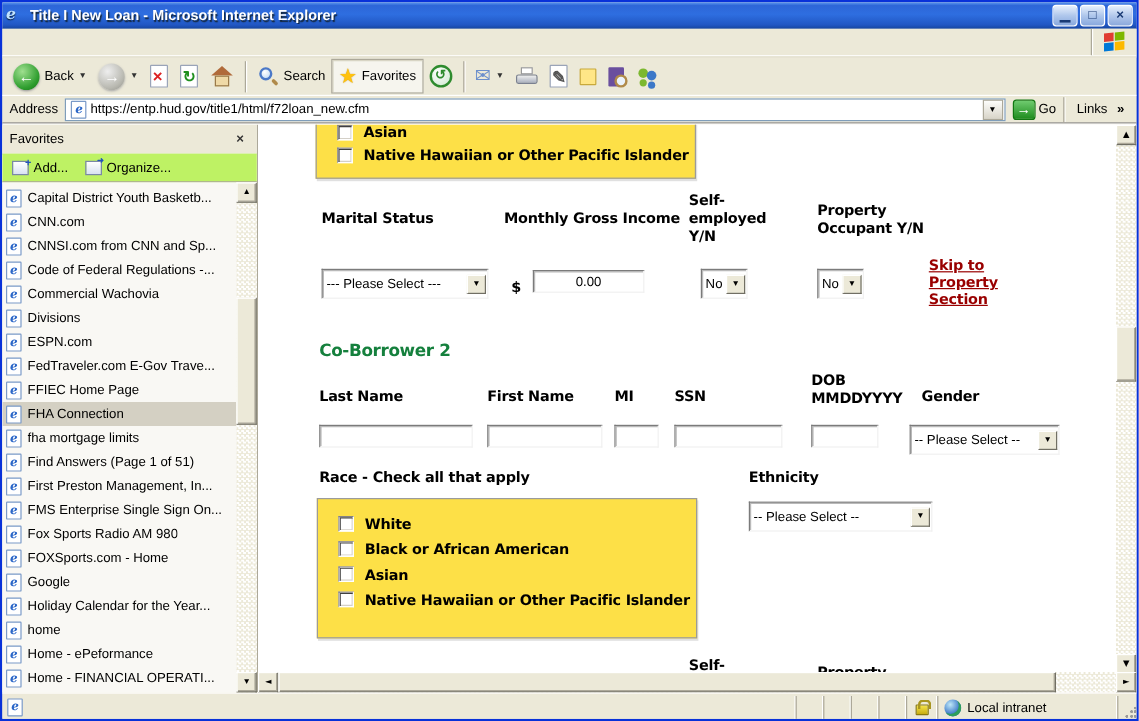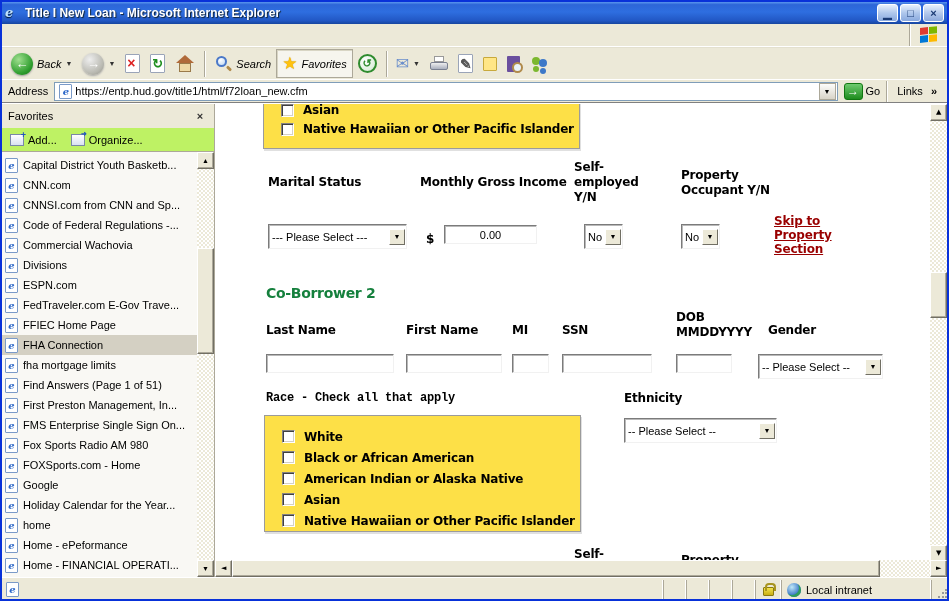"Back" .tbtn .lbl { font-style: italic -> none }
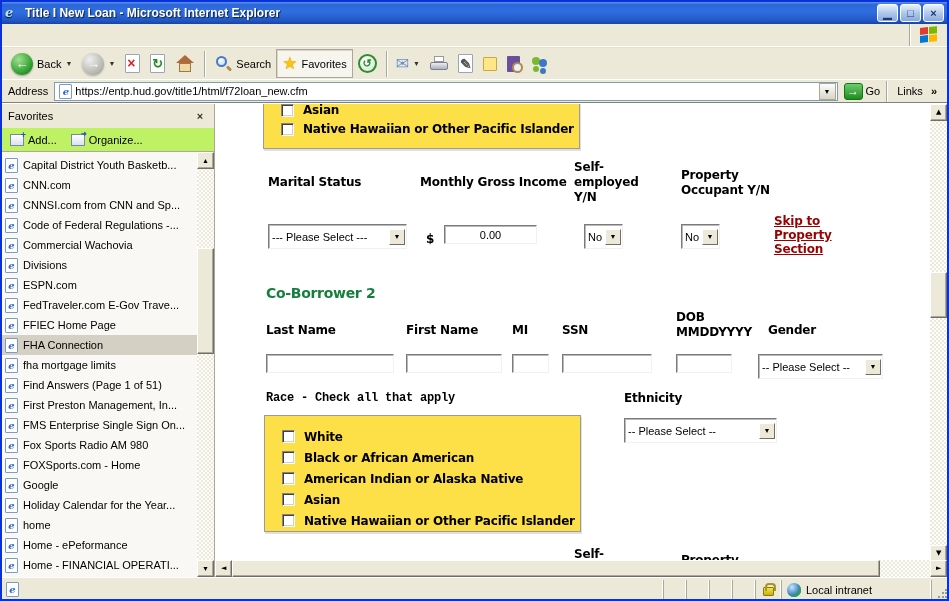"Race - Check all that" div.abs { font-family: Liberation Mono, monospace -> none }
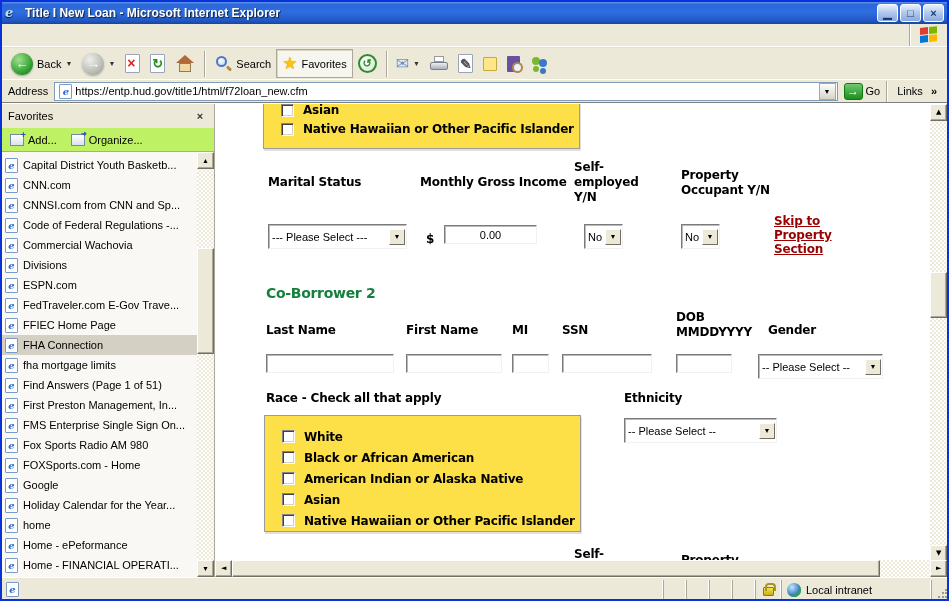"American Indian or Alaska Native" div.cbrow { html: <div> <span></span> <span>American Indian or Alaska Native</span> </div> -> none }
